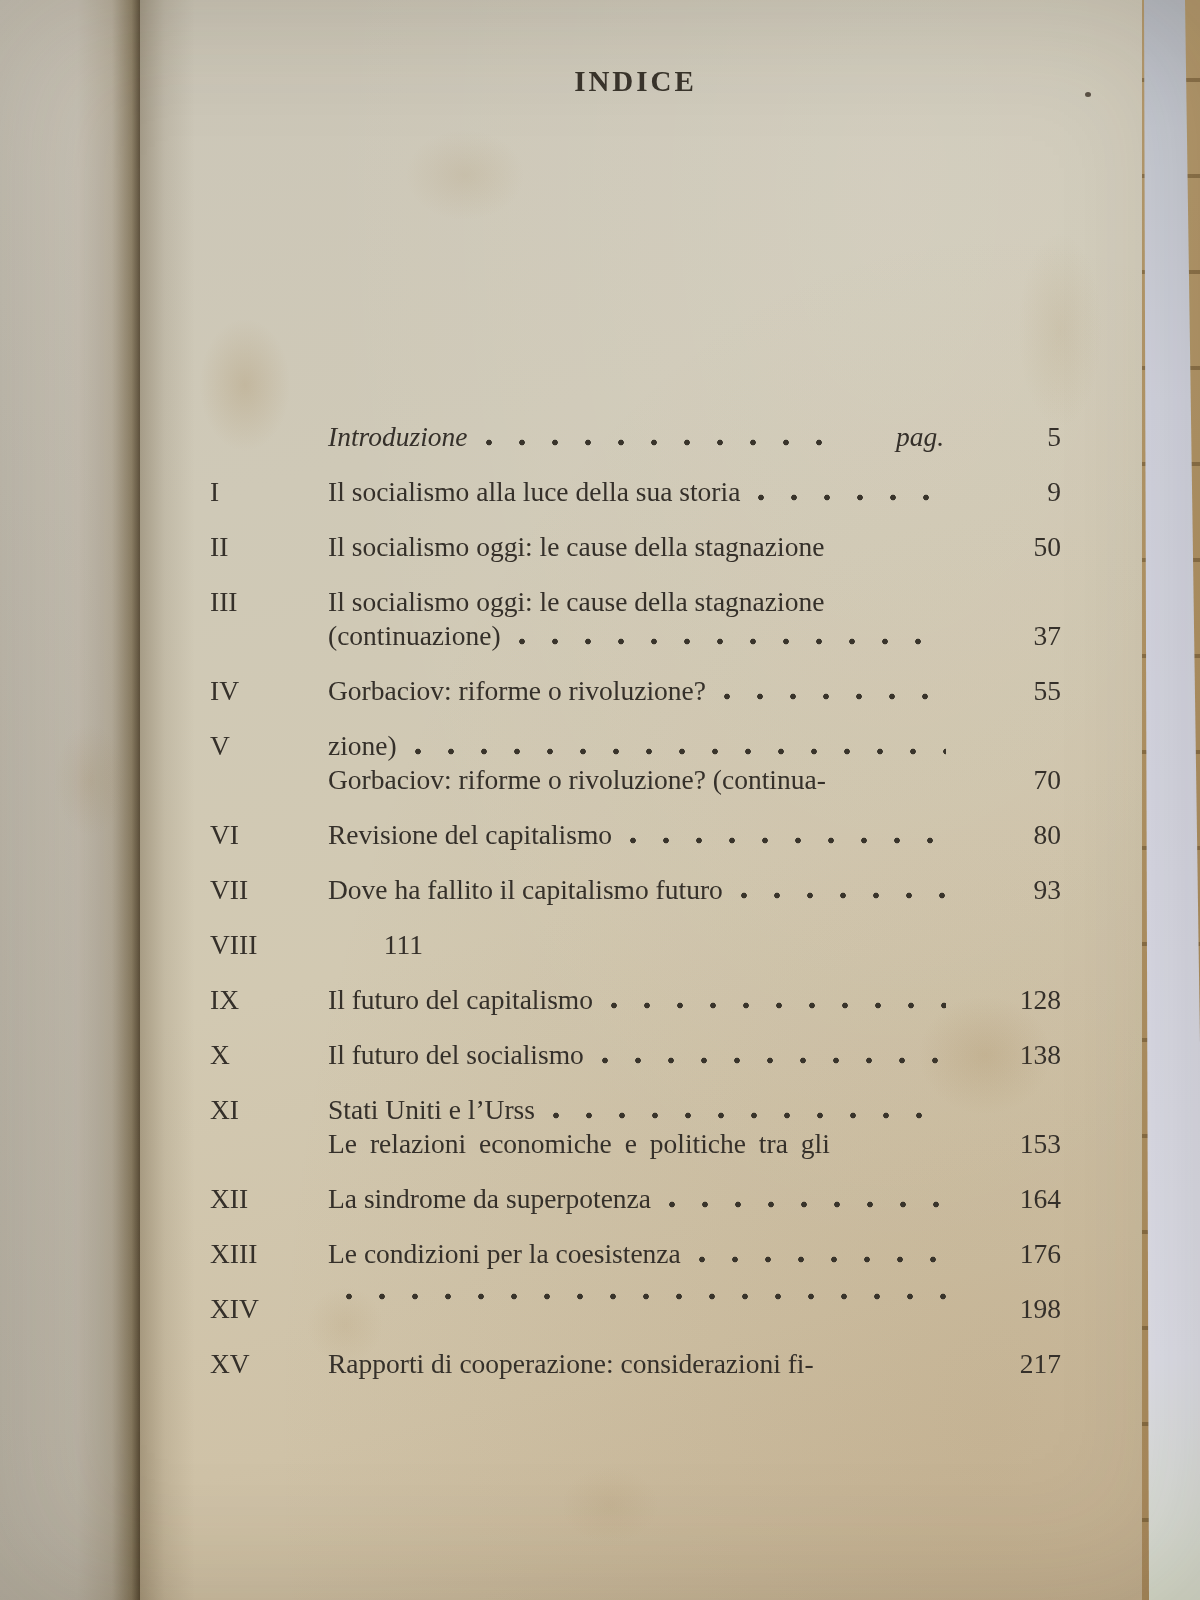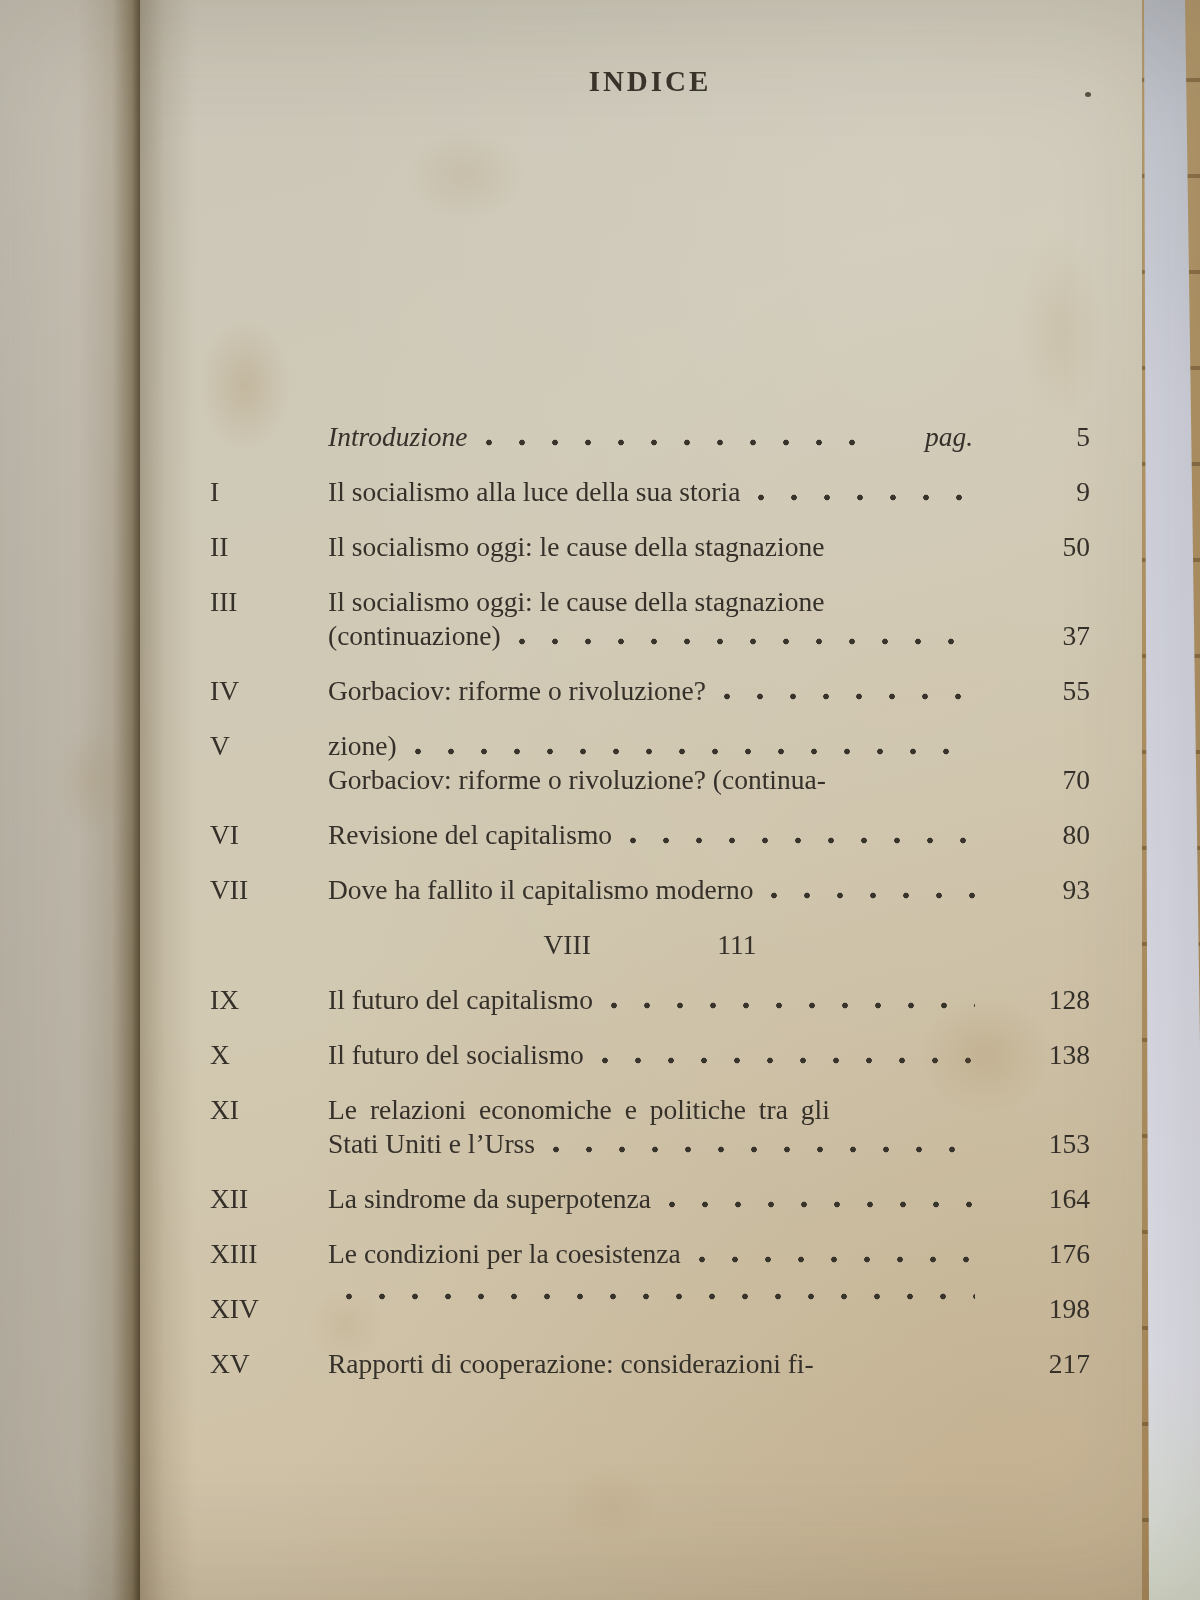"INDICE" .page { padding: 63px 52px 0 70px -> 63px 81px 0 70px }
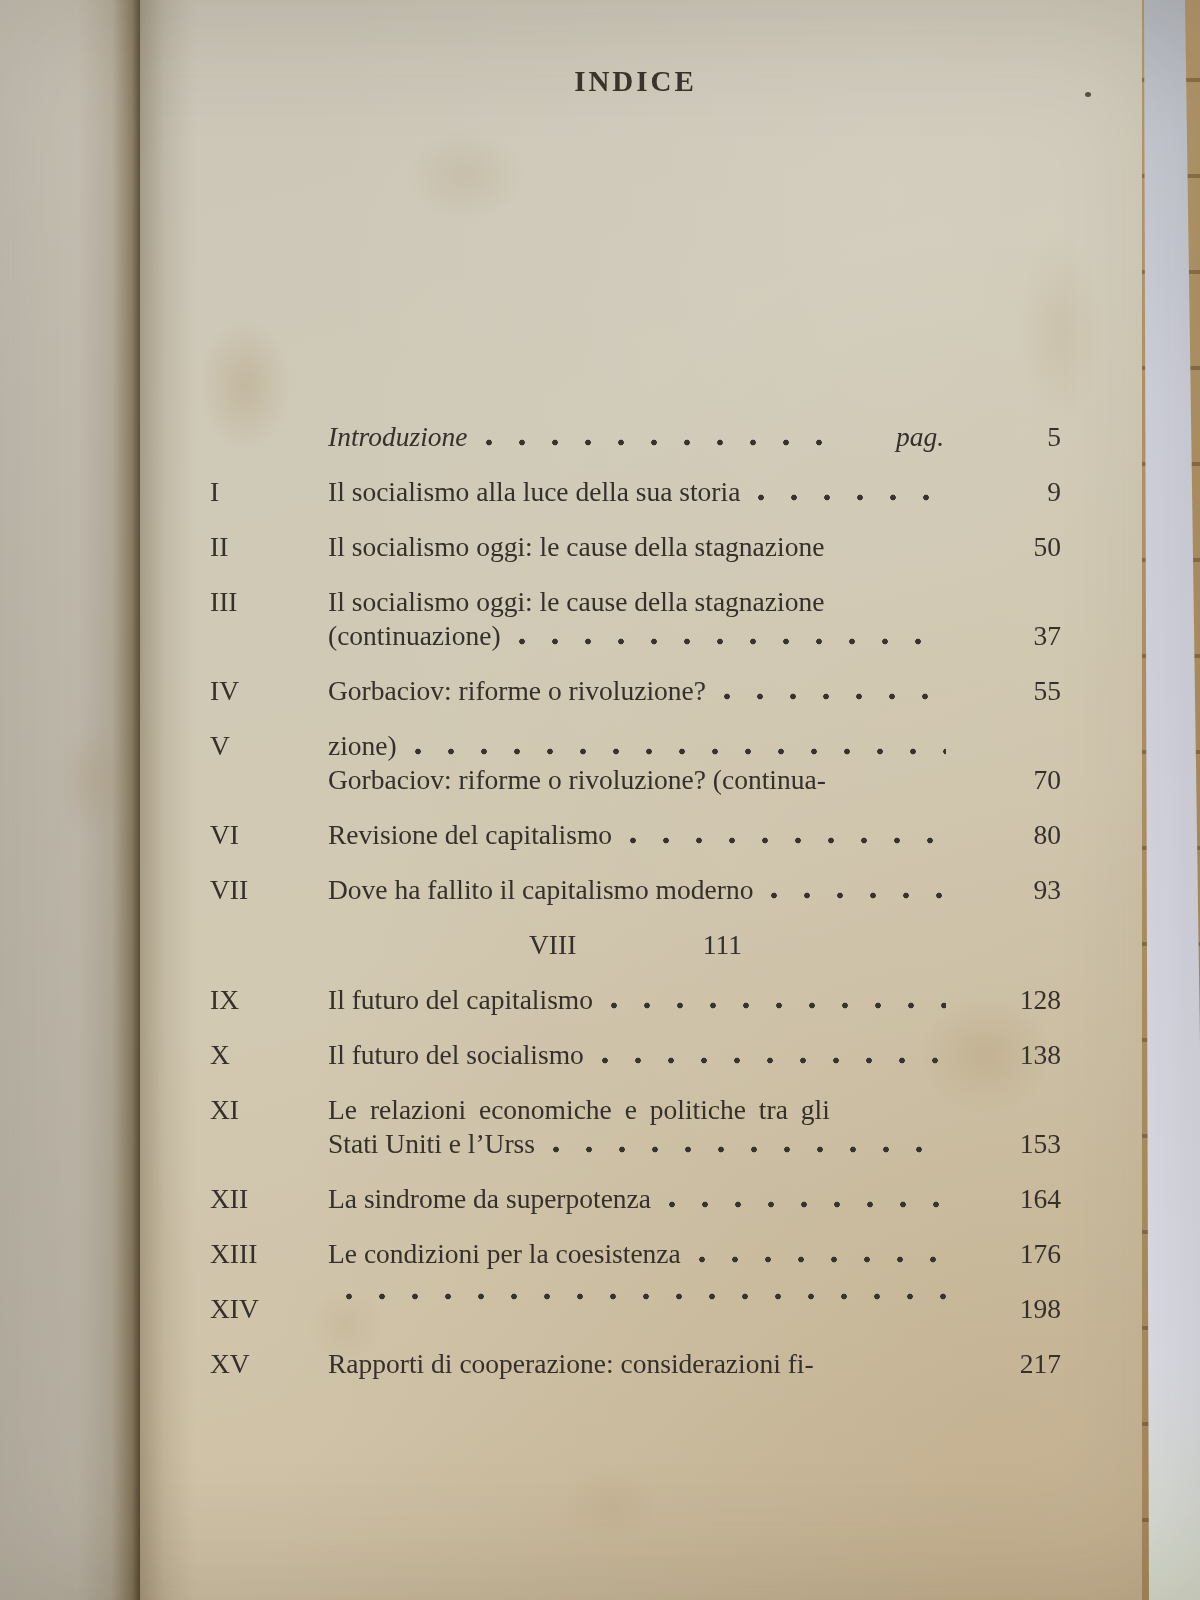"Introduzione" .row { justify-content: center -> none }
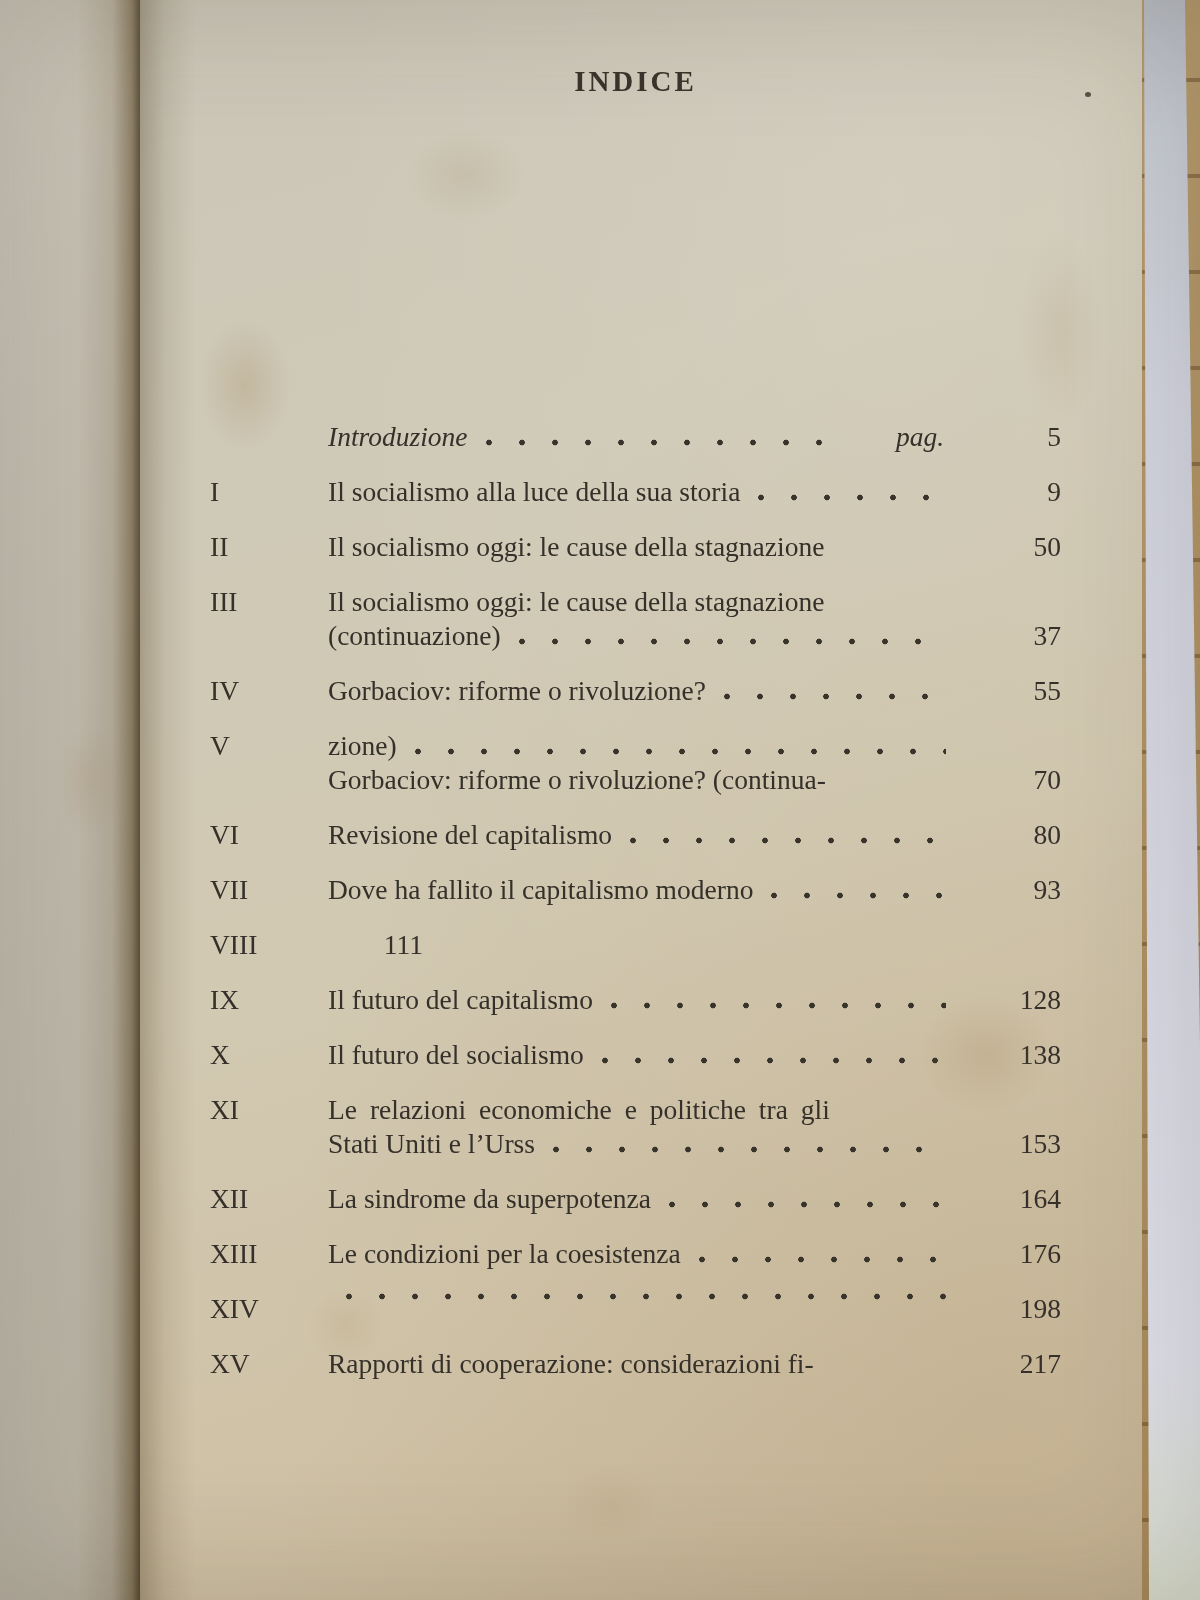"Dove ha fallito il capitalismo" span.t { text: moderno -> futuro }
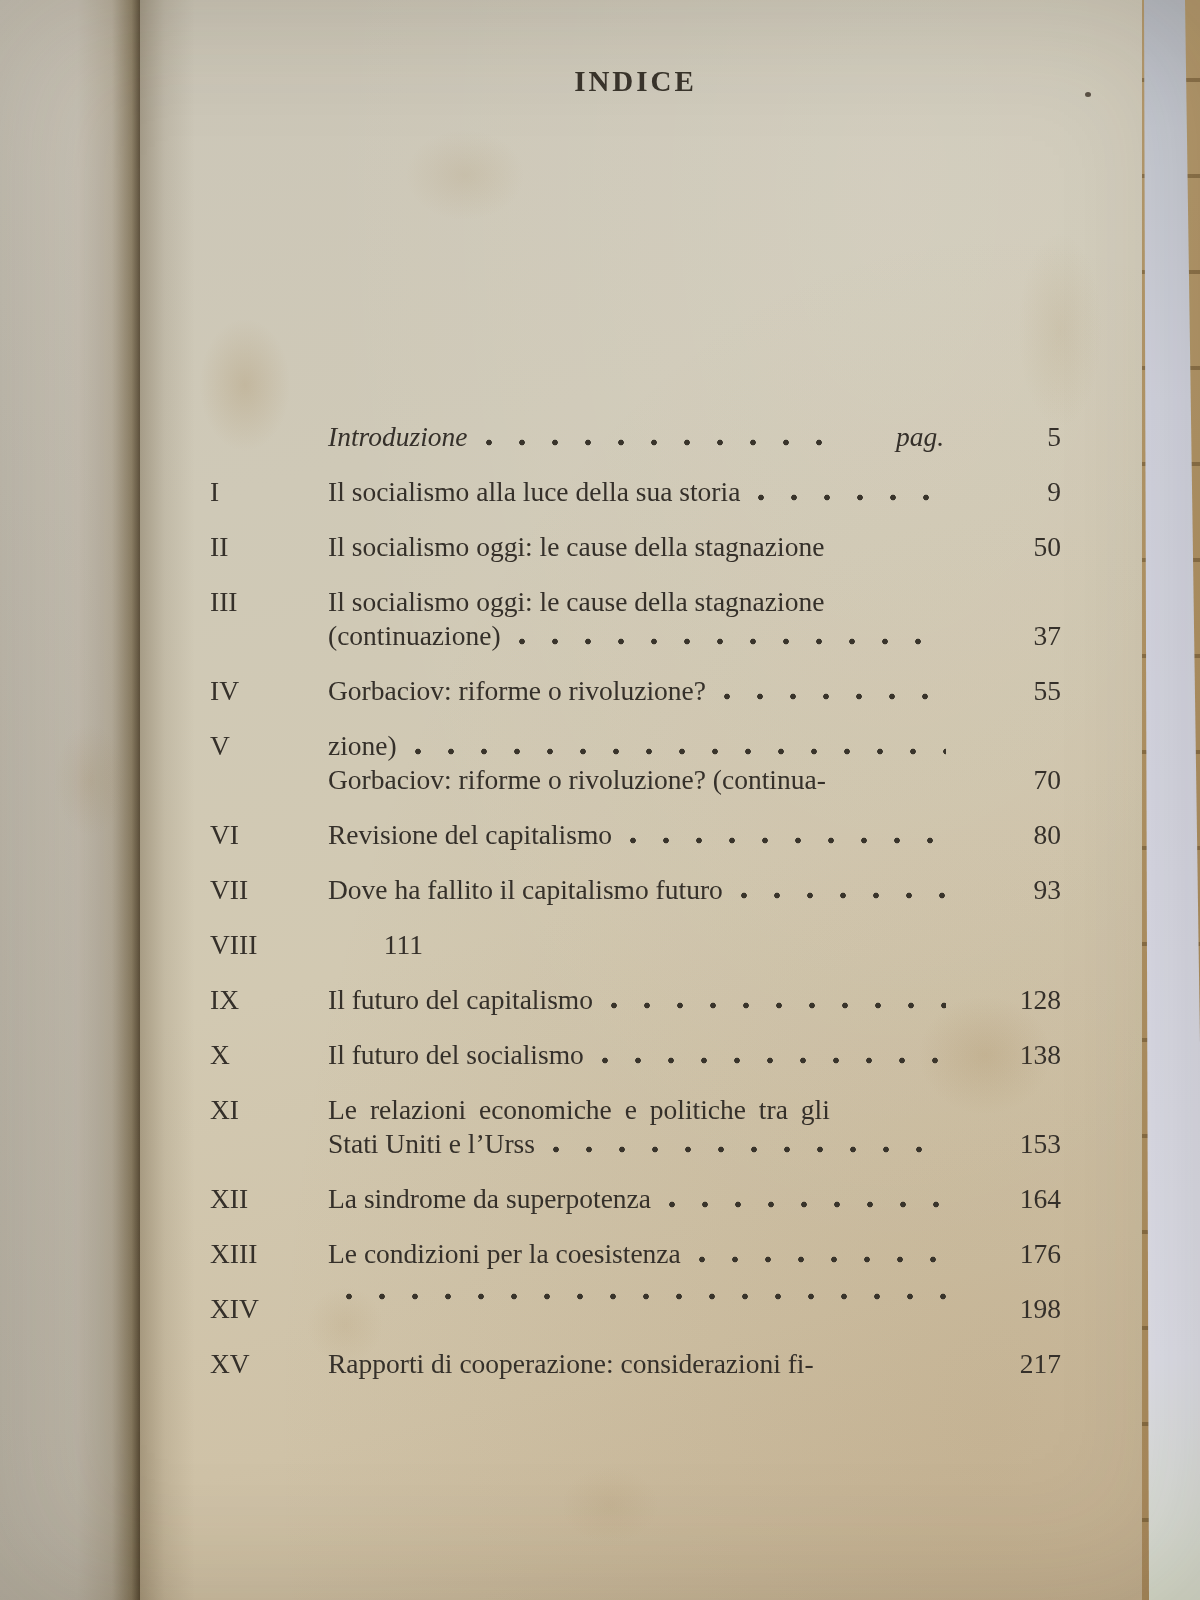"Le relazioni economiche e politiche" div.line { order: before "Stati Uniti e l’Urss" -> after "Stati Uniti e l’Urss" }
